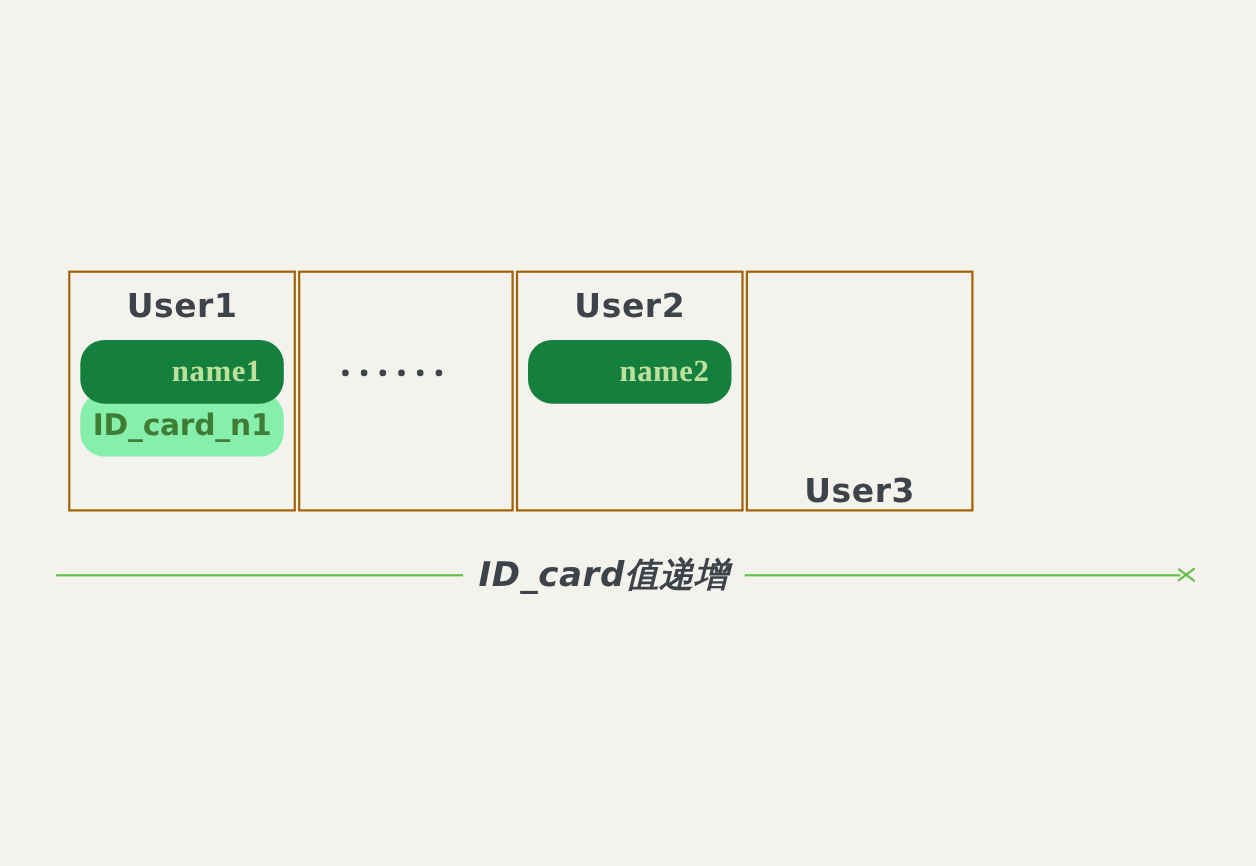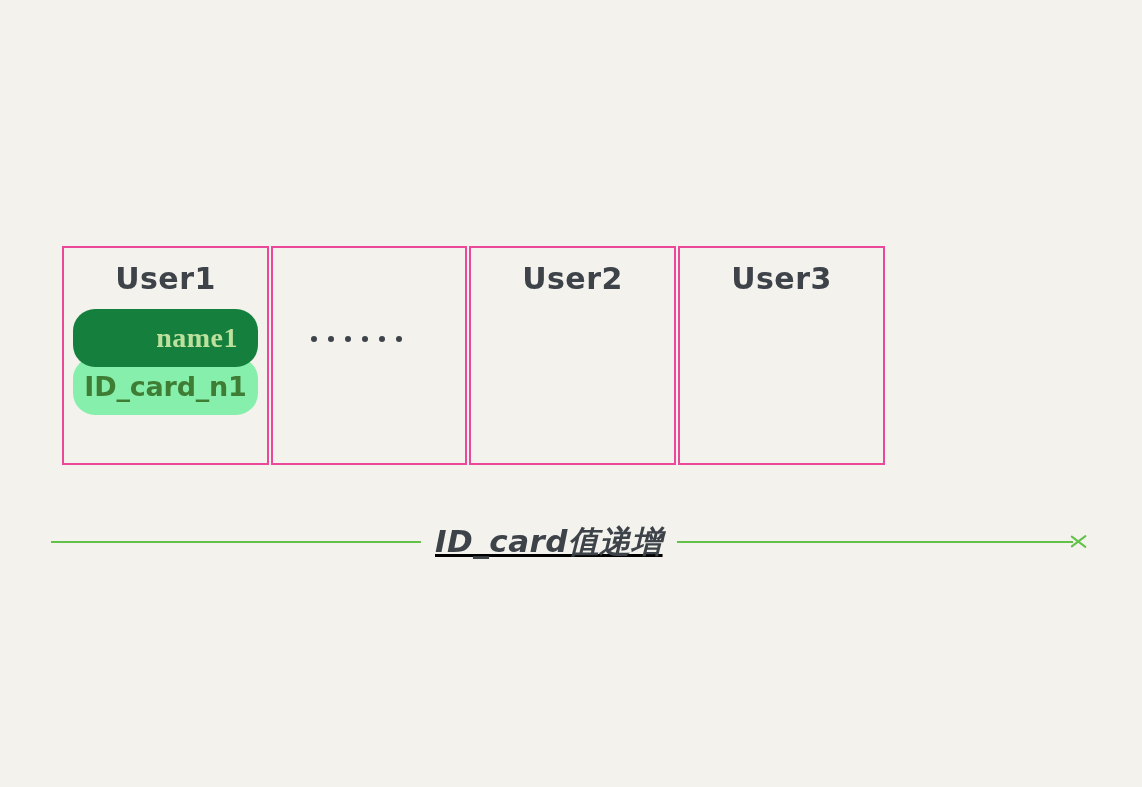"User1" .cell { border: 2px solid #ec4899 -> 2px solid #a16207 }
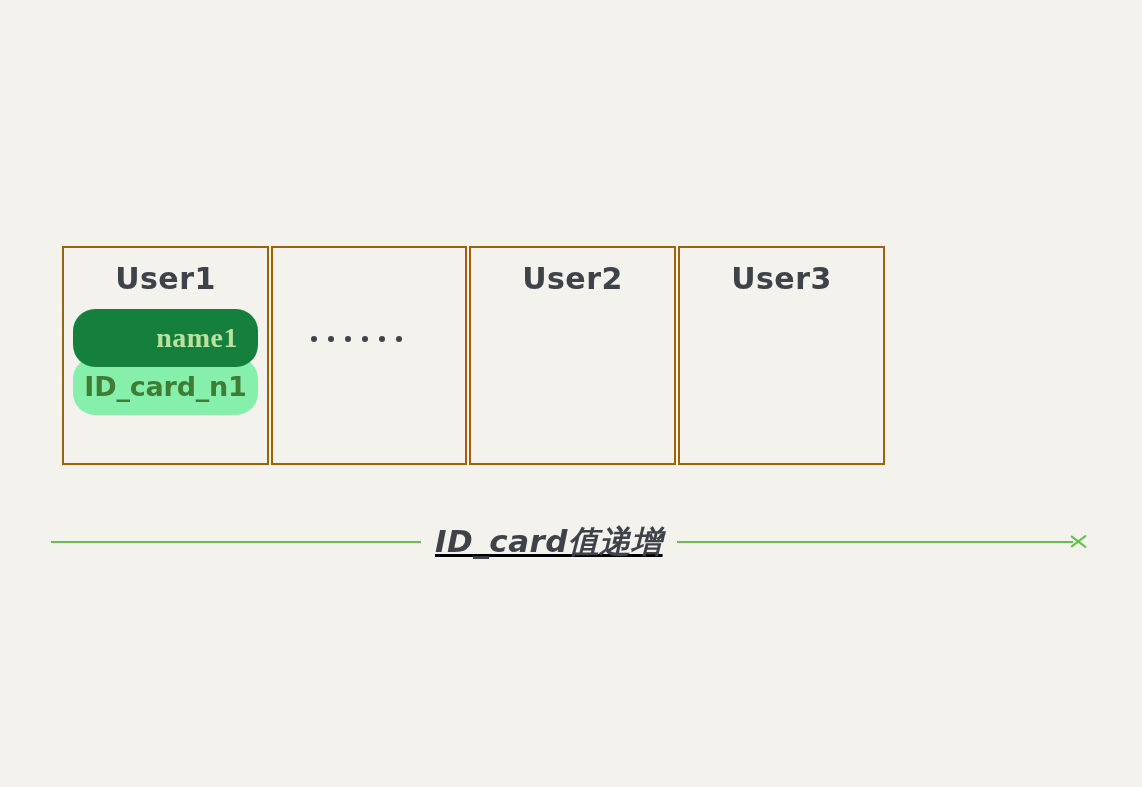"name2" div.pill { html: none -> <div>name2</div> }
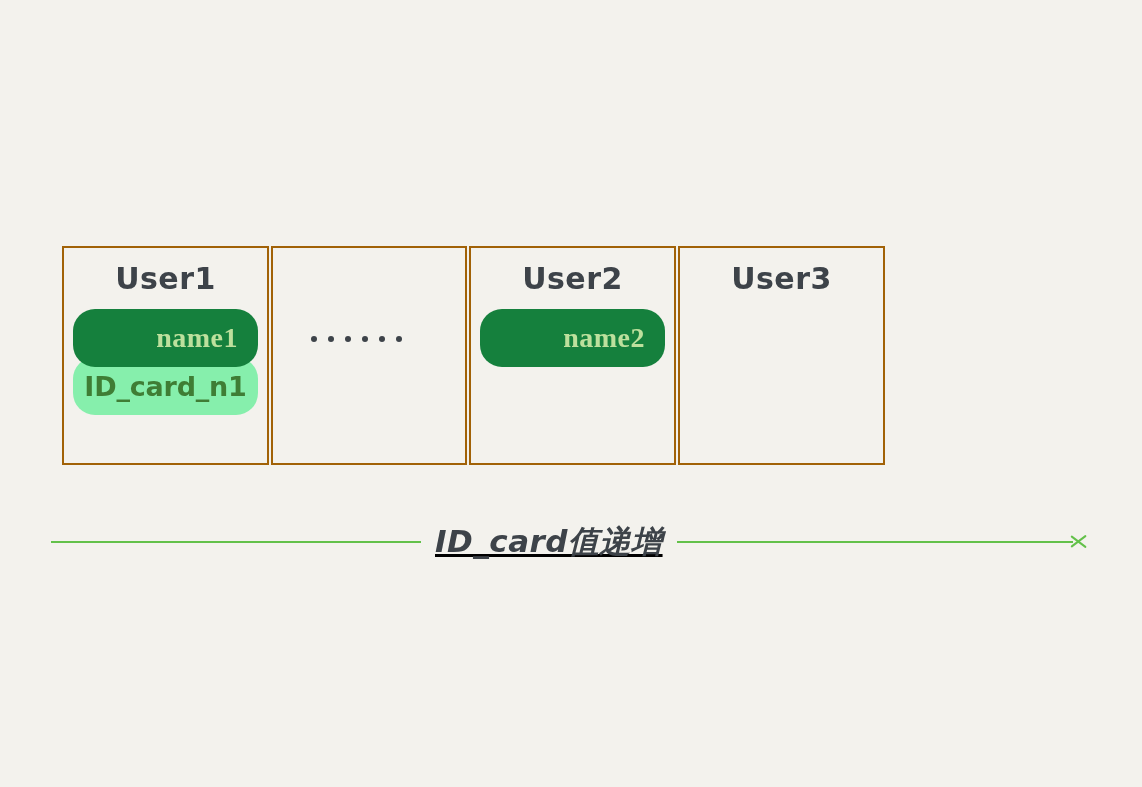"User3" .cell:last-child { justify-content: none -> flex-end }
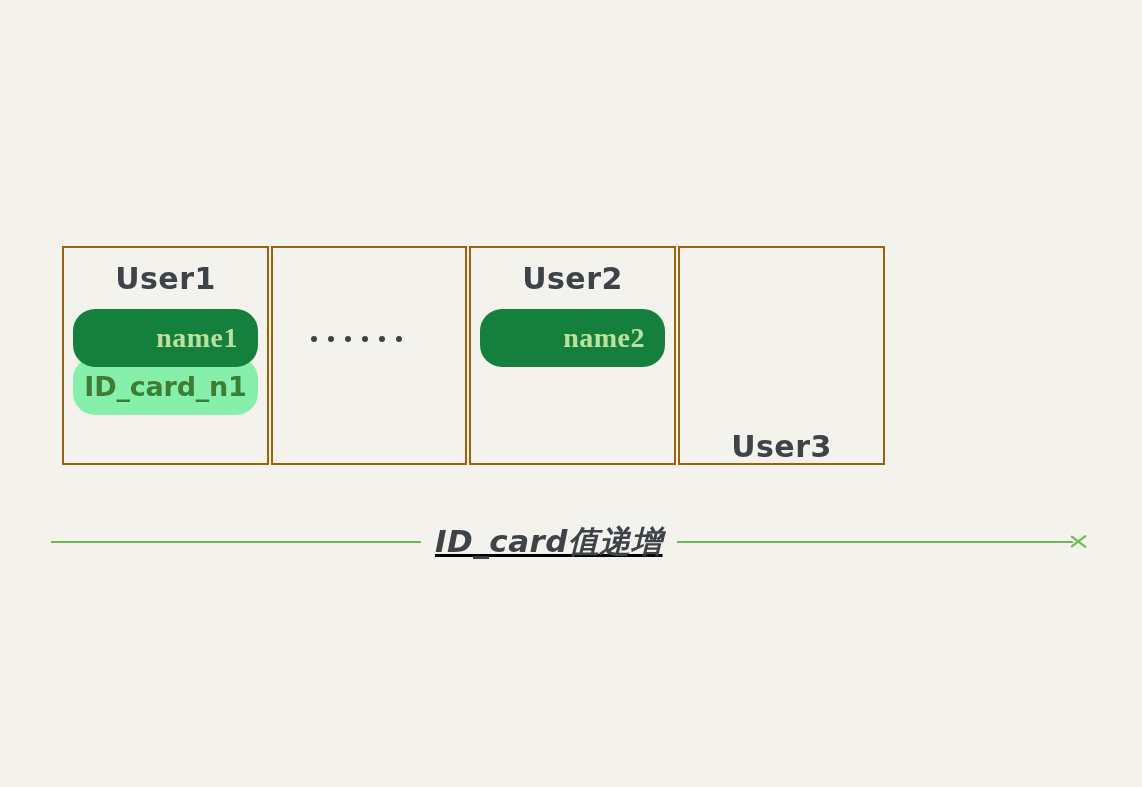"ID_card值递增" .axis { text-decoration: underline -> none; top: 518px -> 499px }
